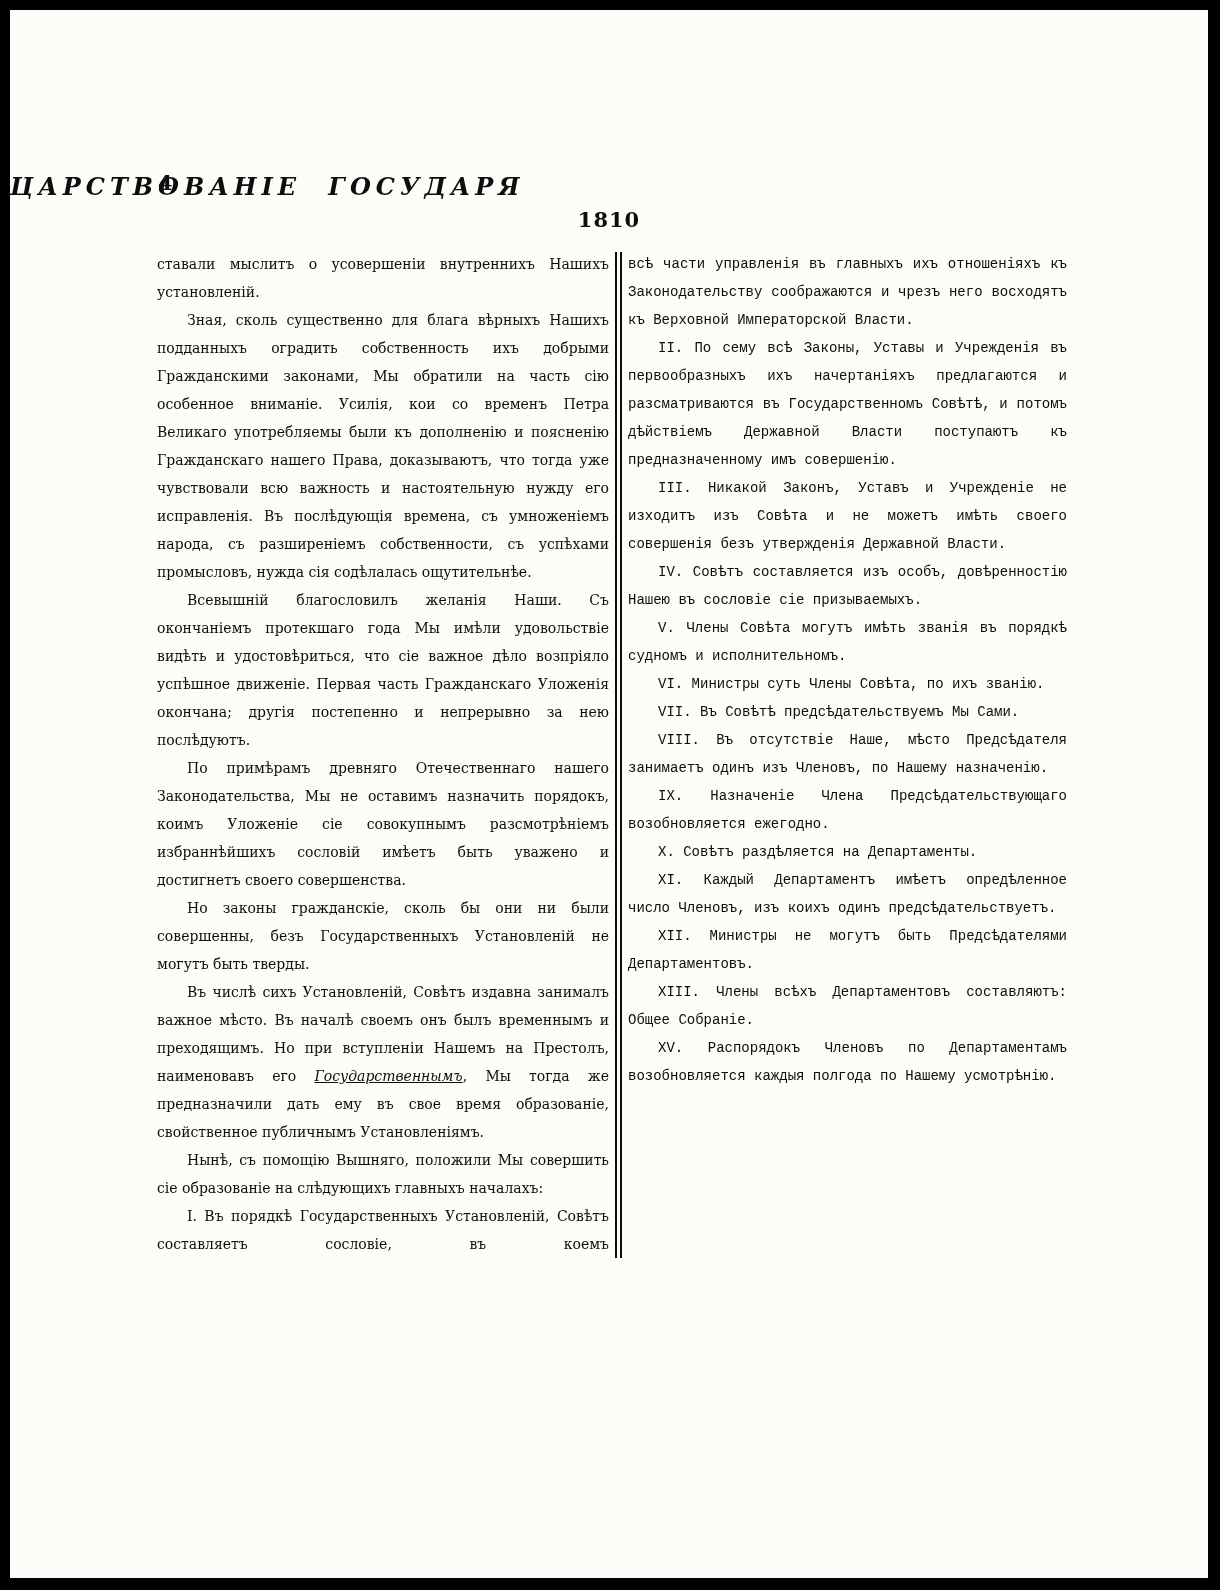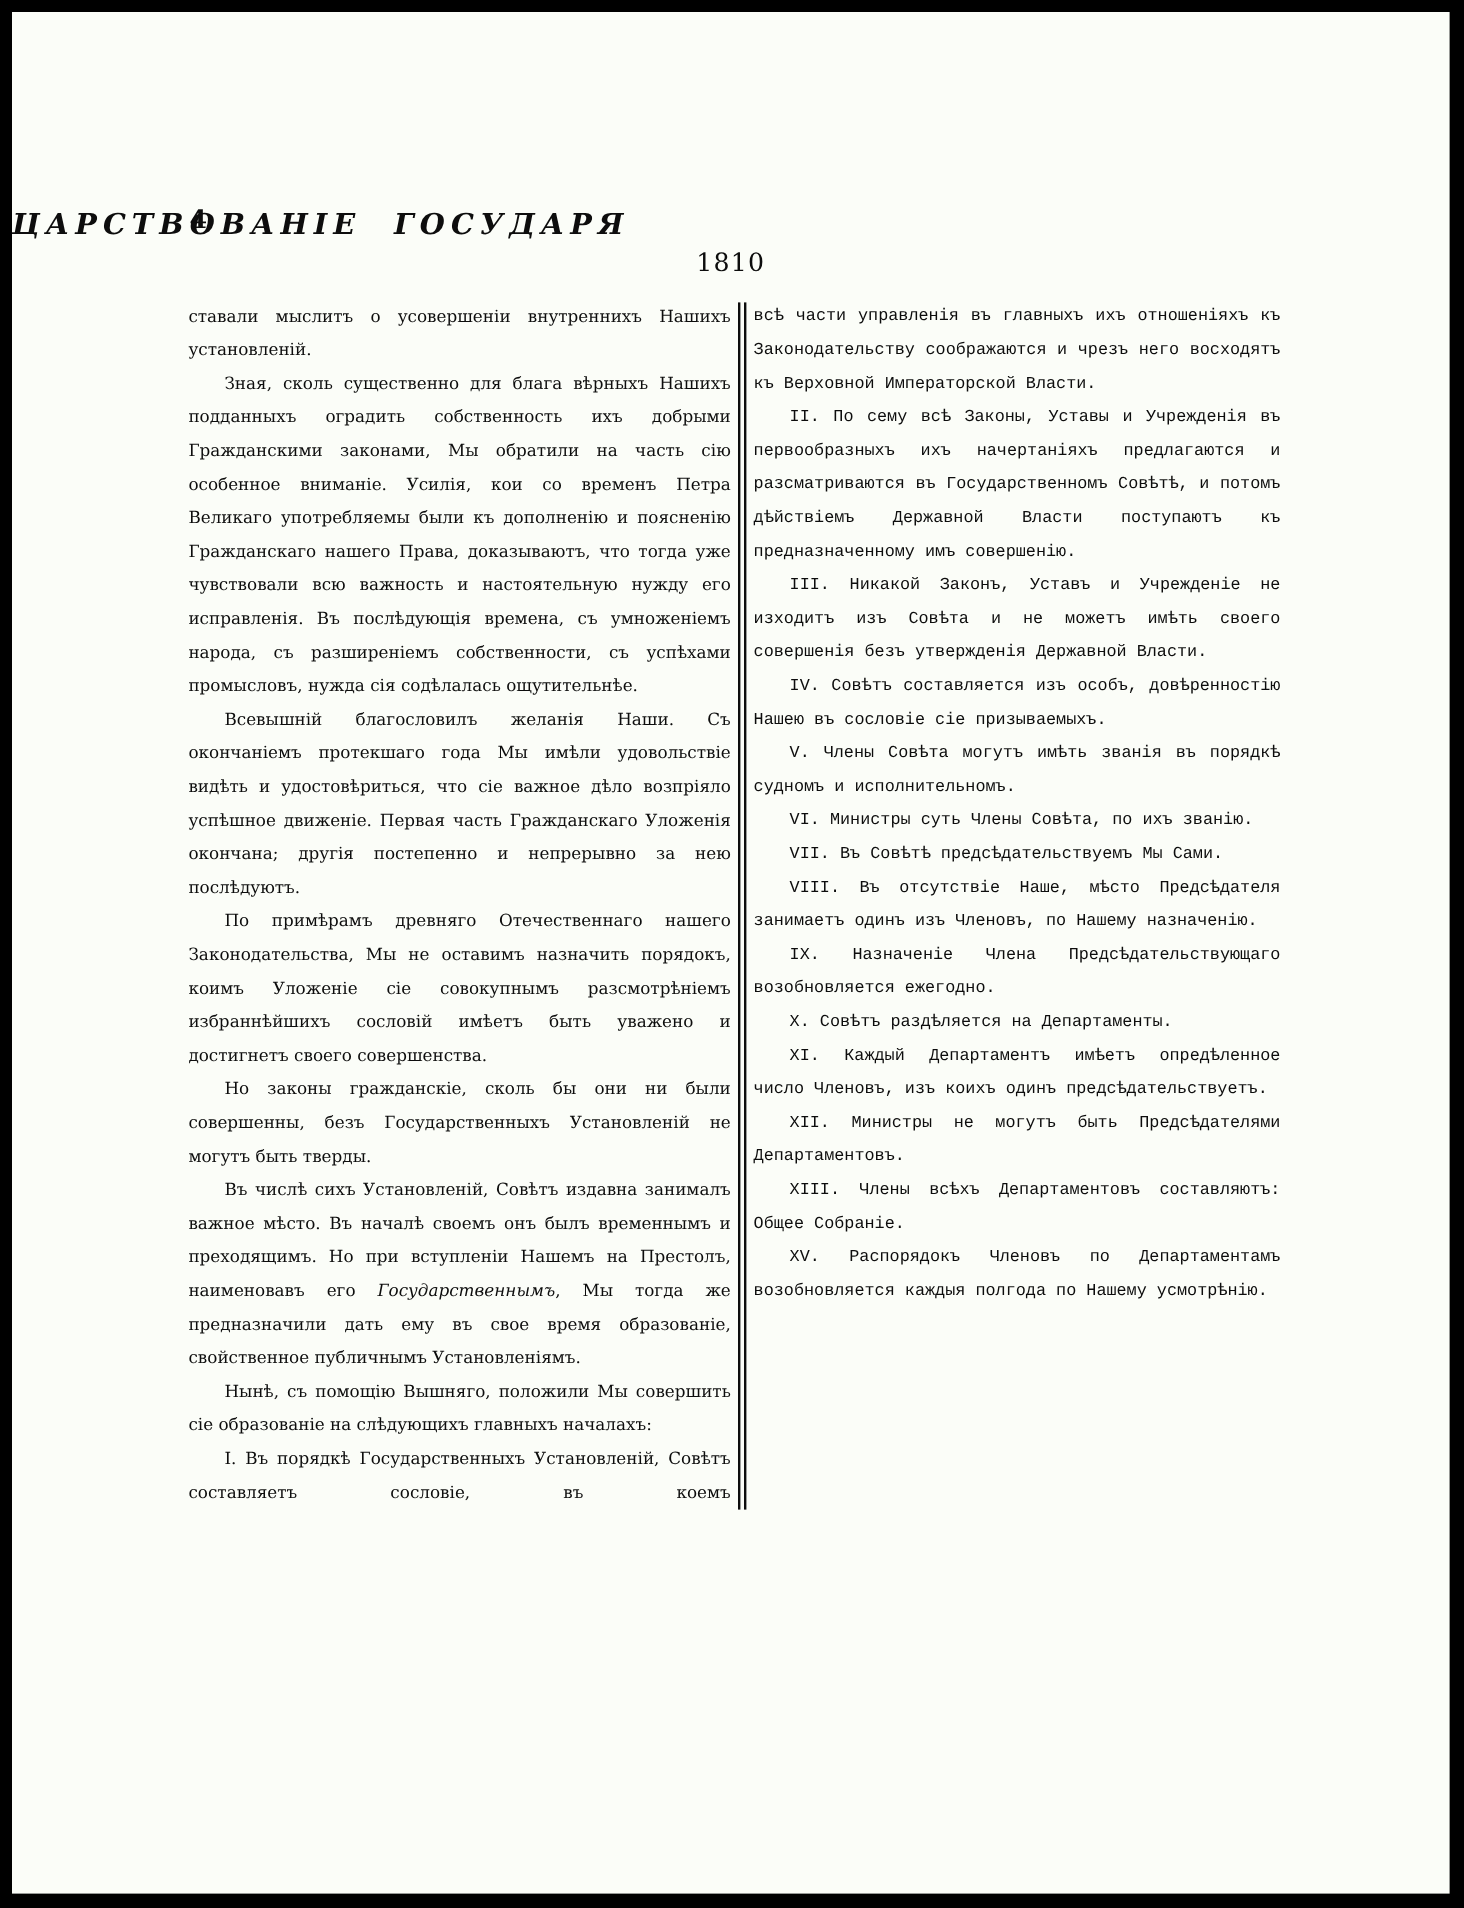"1810" .year-heading { font-weight: normal -> bold }
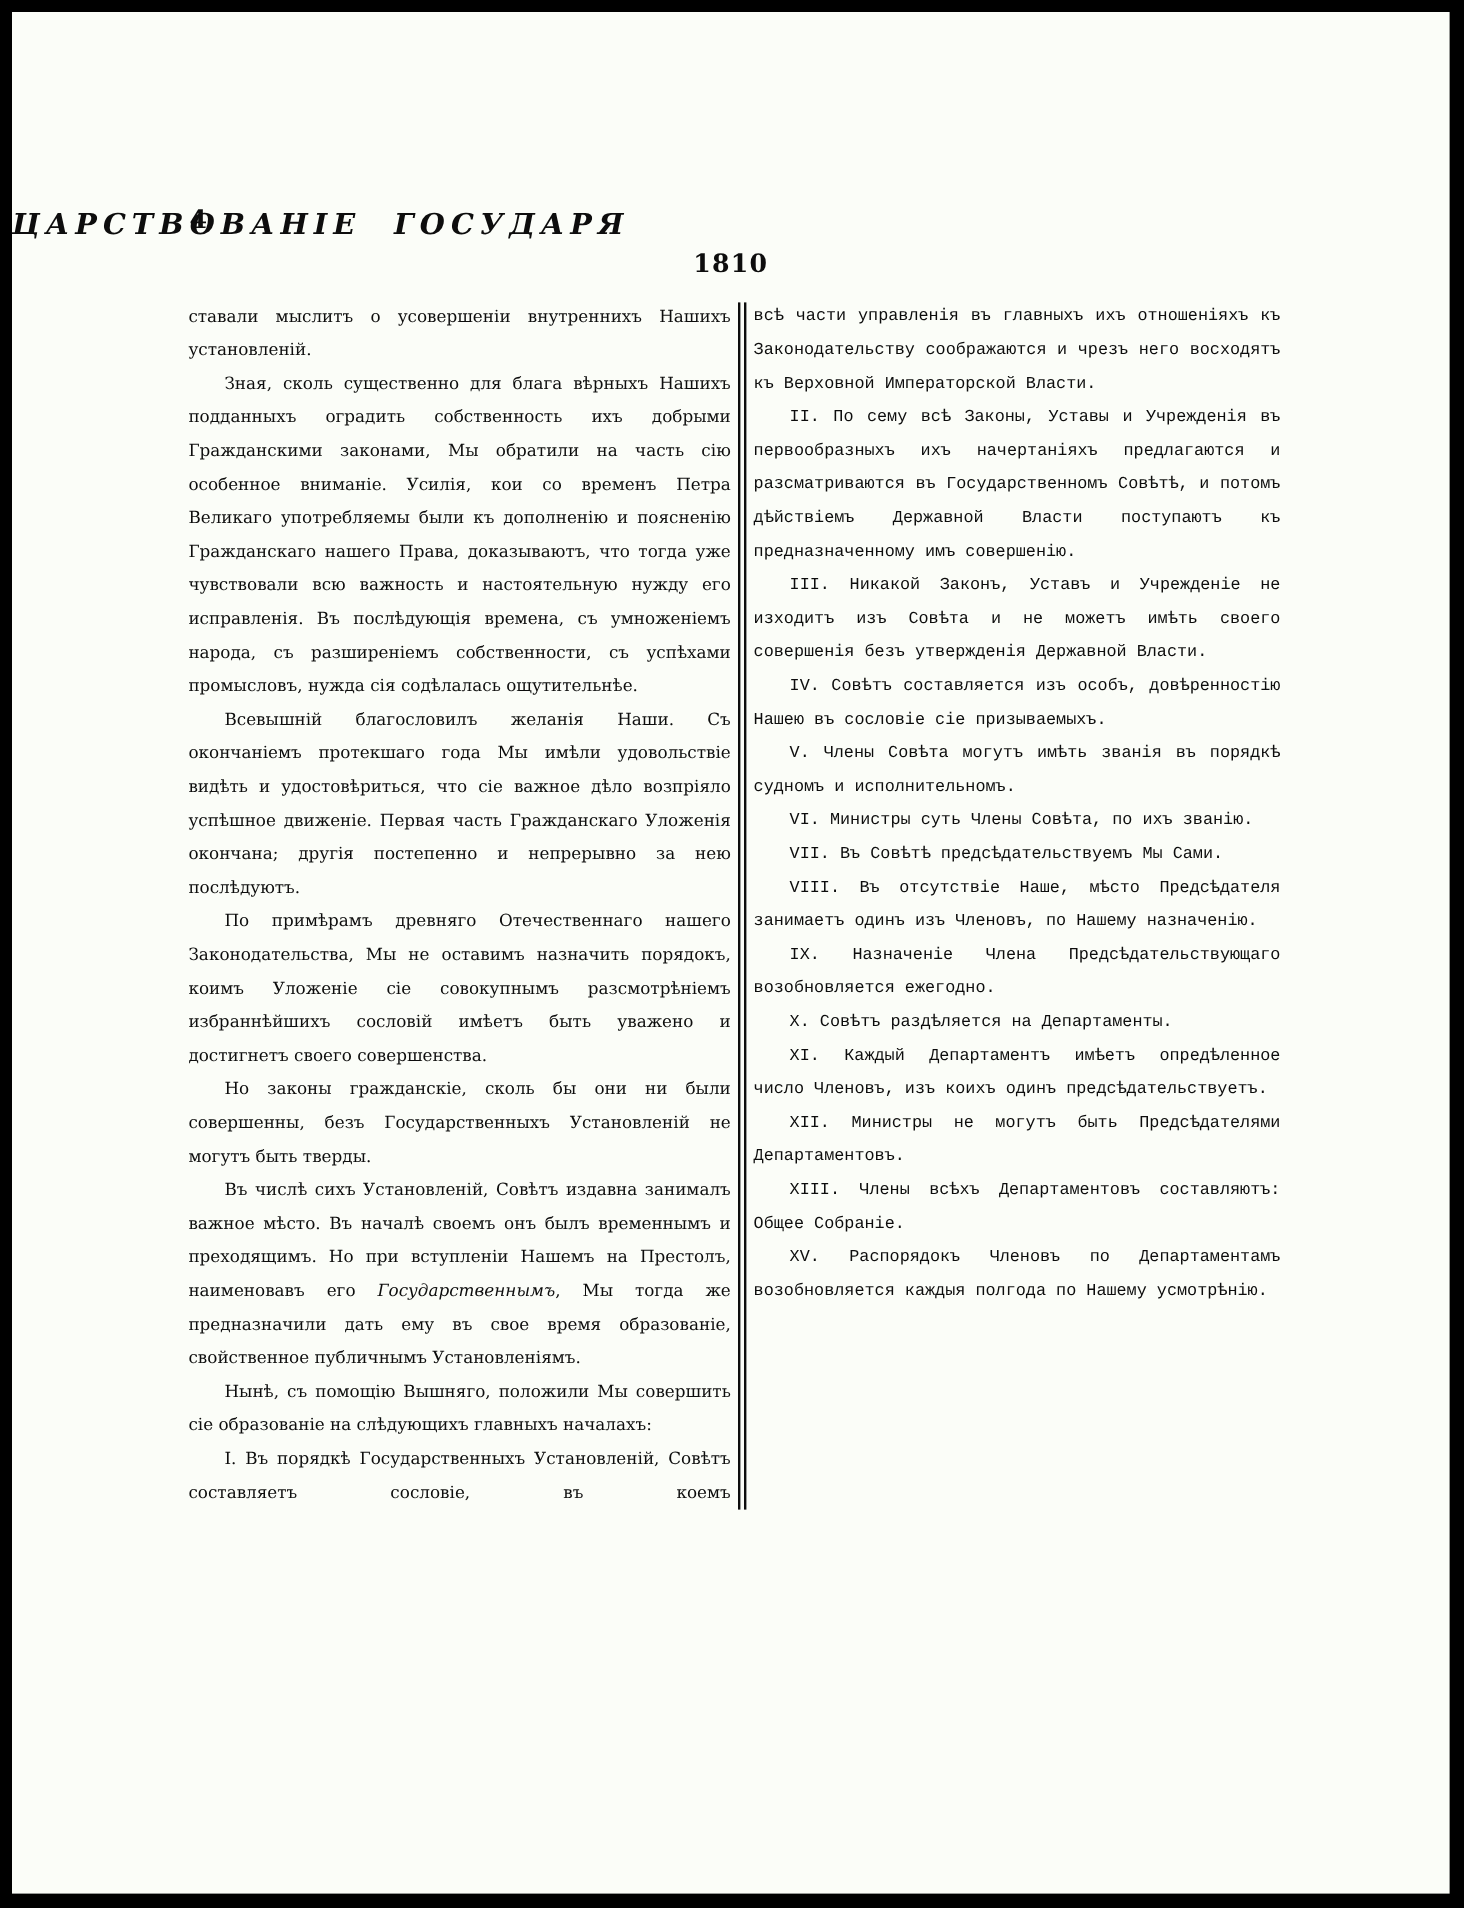"Государственнымъ" i { text-decoration: none -> underline }
